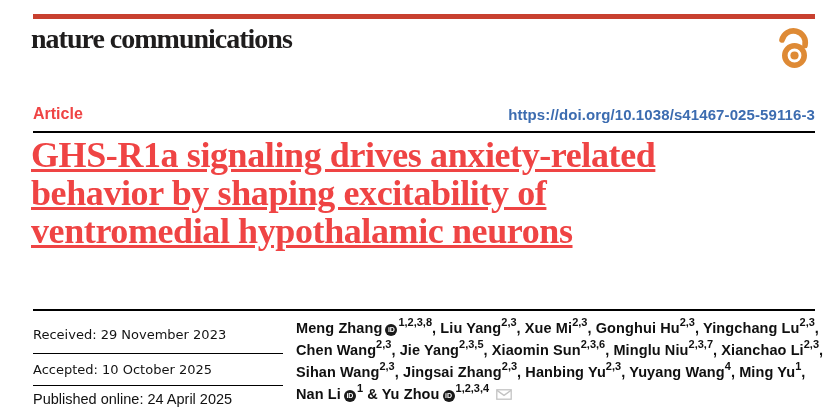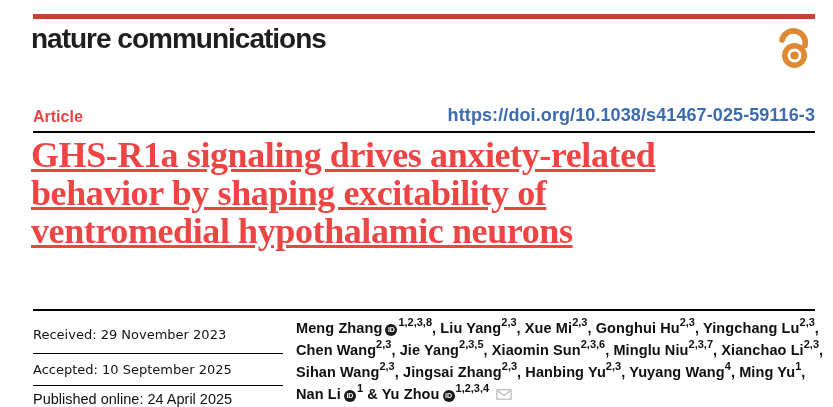"nature communications" .journal-logo { font-family: Liberation Sans, sans-serif -> Liberation Serif, serif }
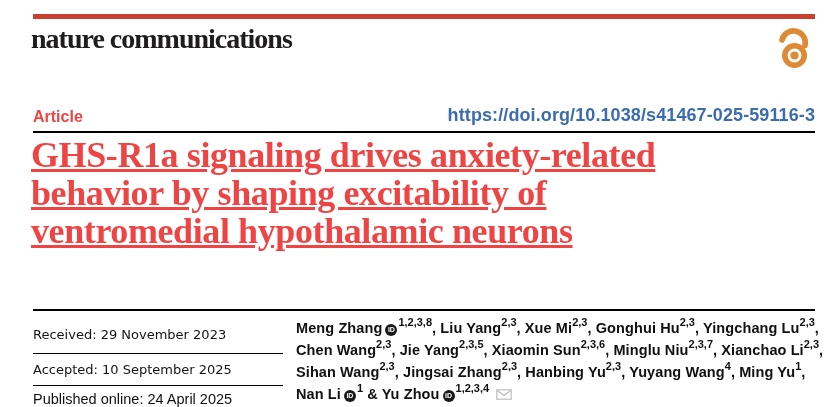"https://doi.org/10.1038/s41467-025-59116" .doi-link { font-size: 18px -> 15px }
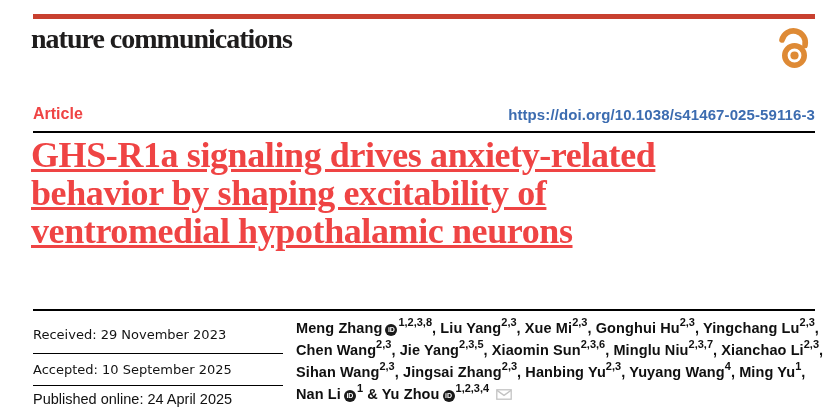"Accepted: 10 September 2025" div.date-row { text: September -> October }
